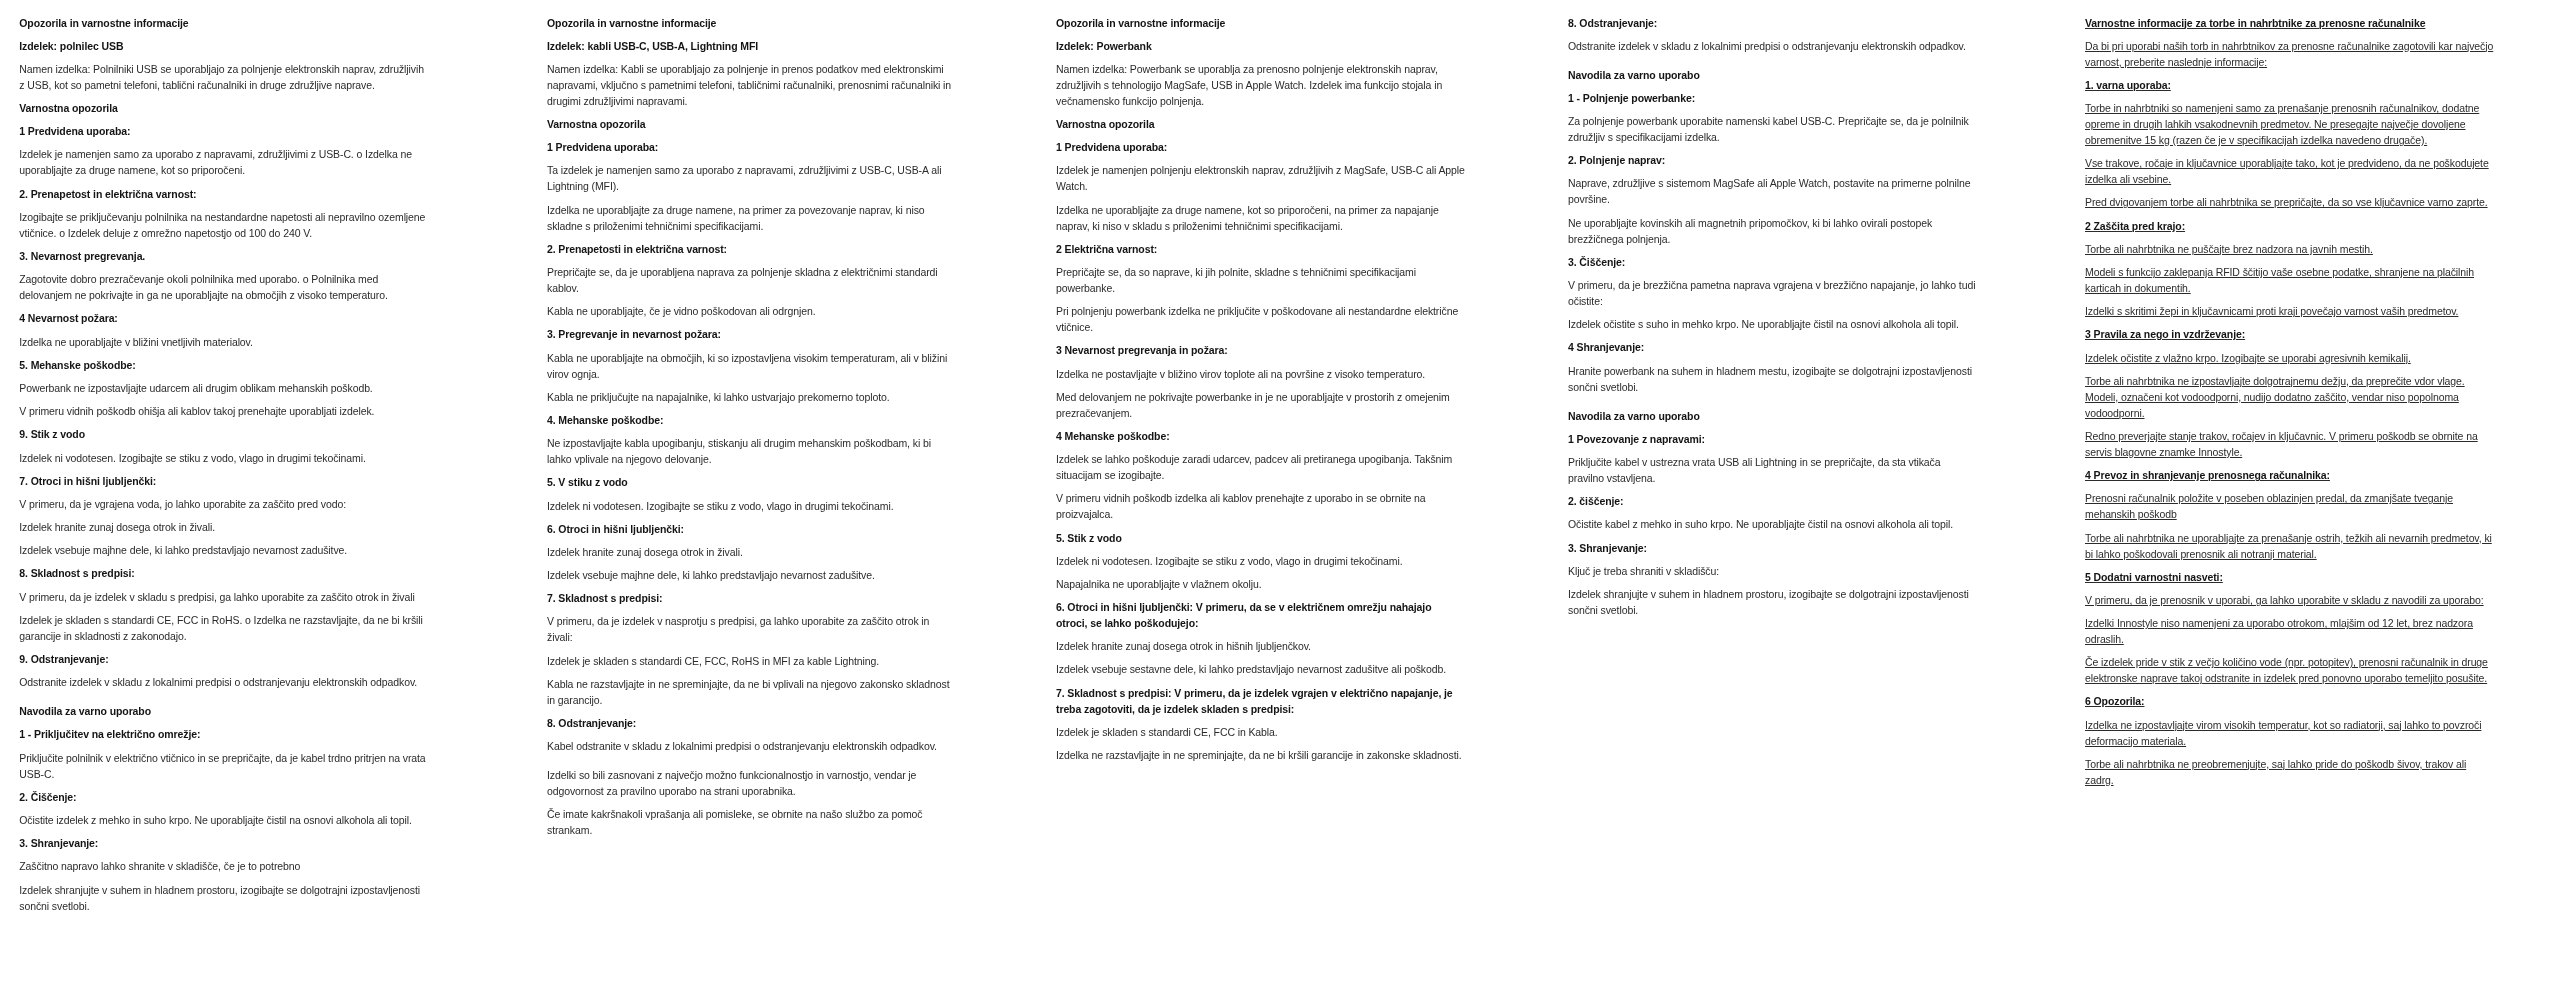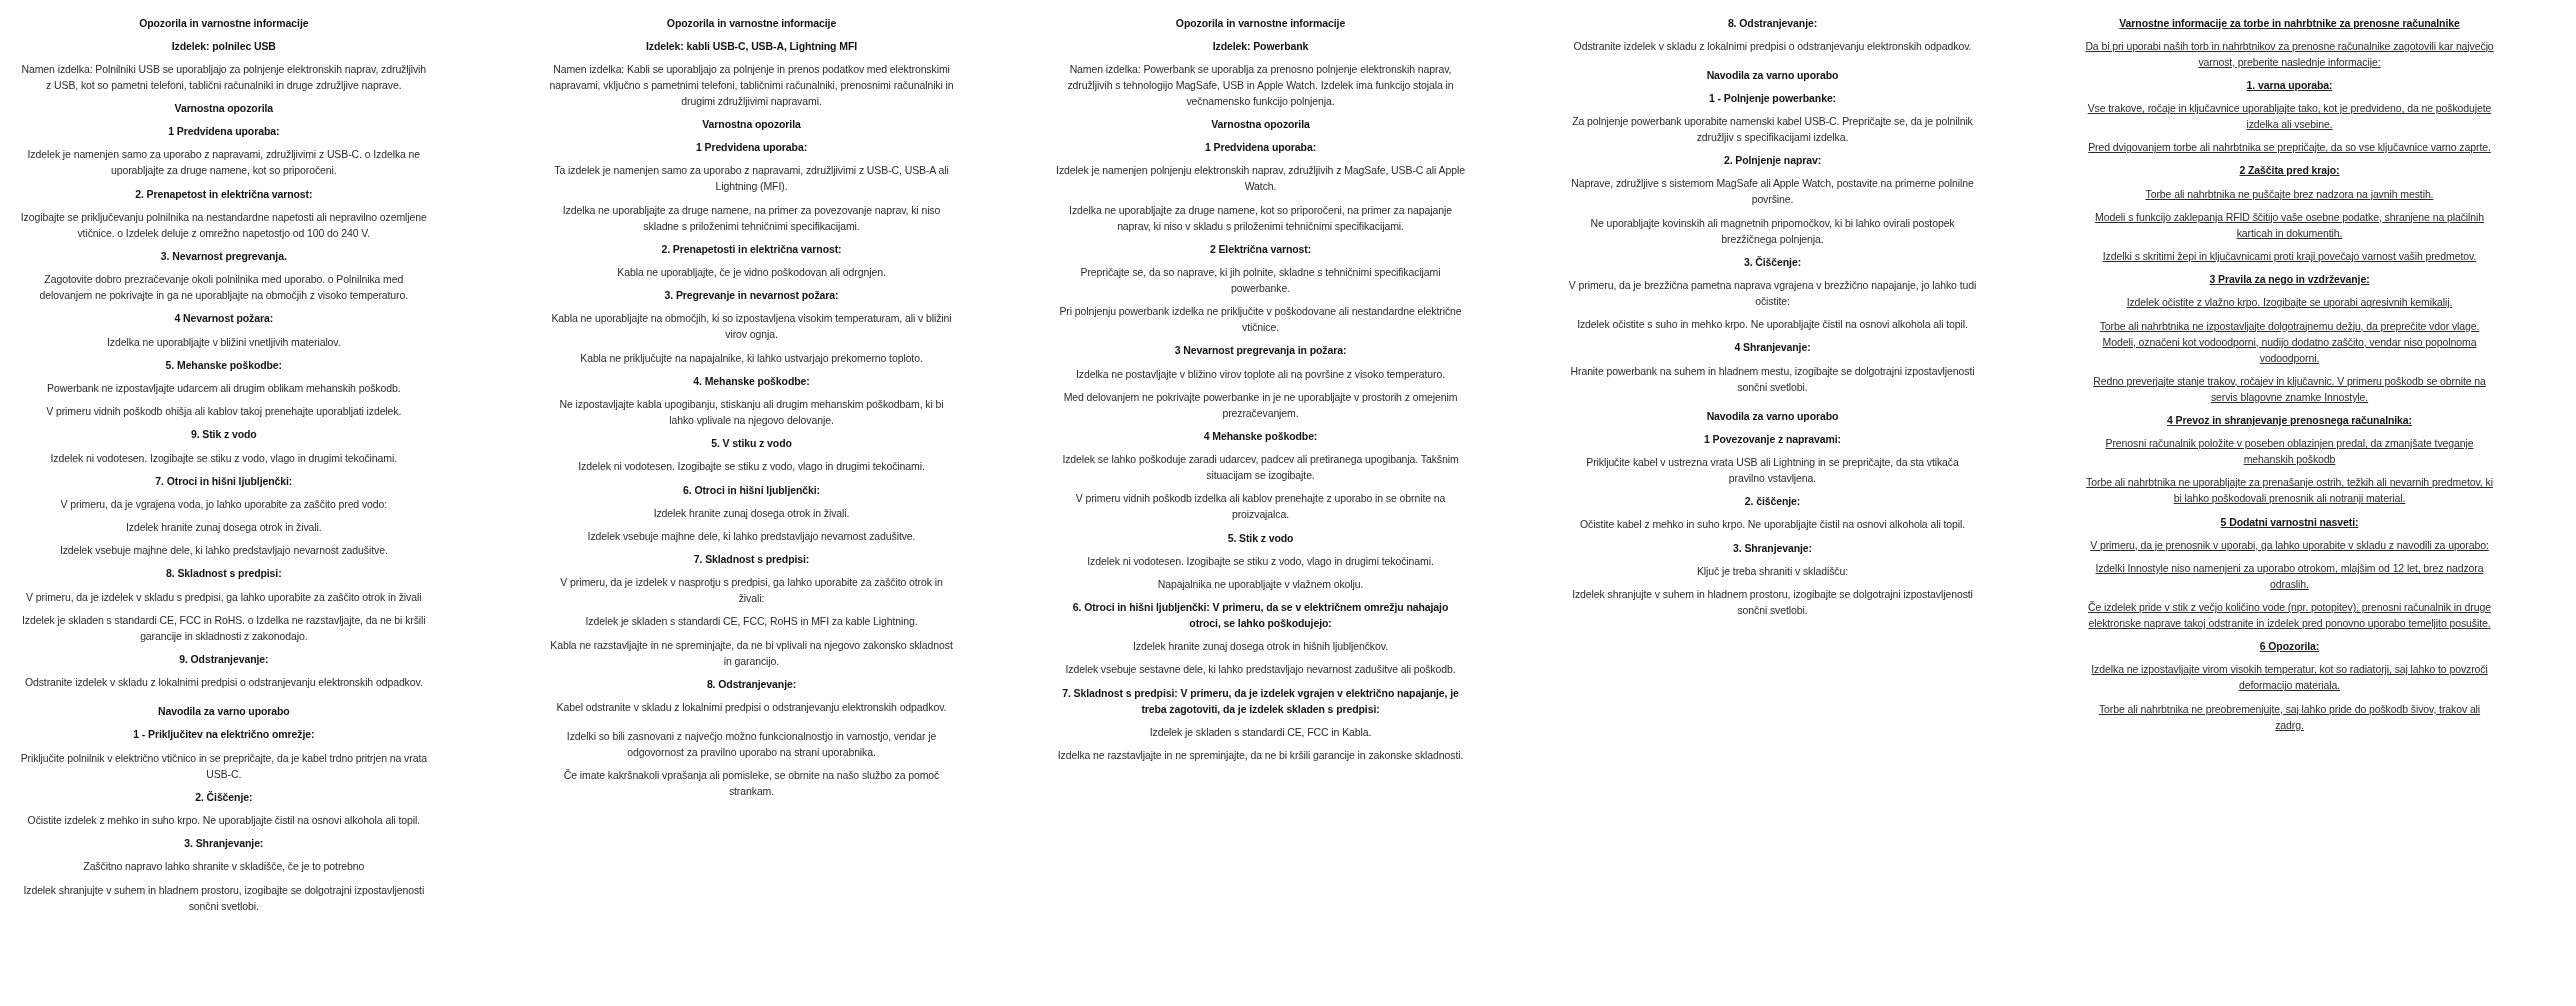"Opozorila in varnostne informacije" .page { text-align: center -> none }
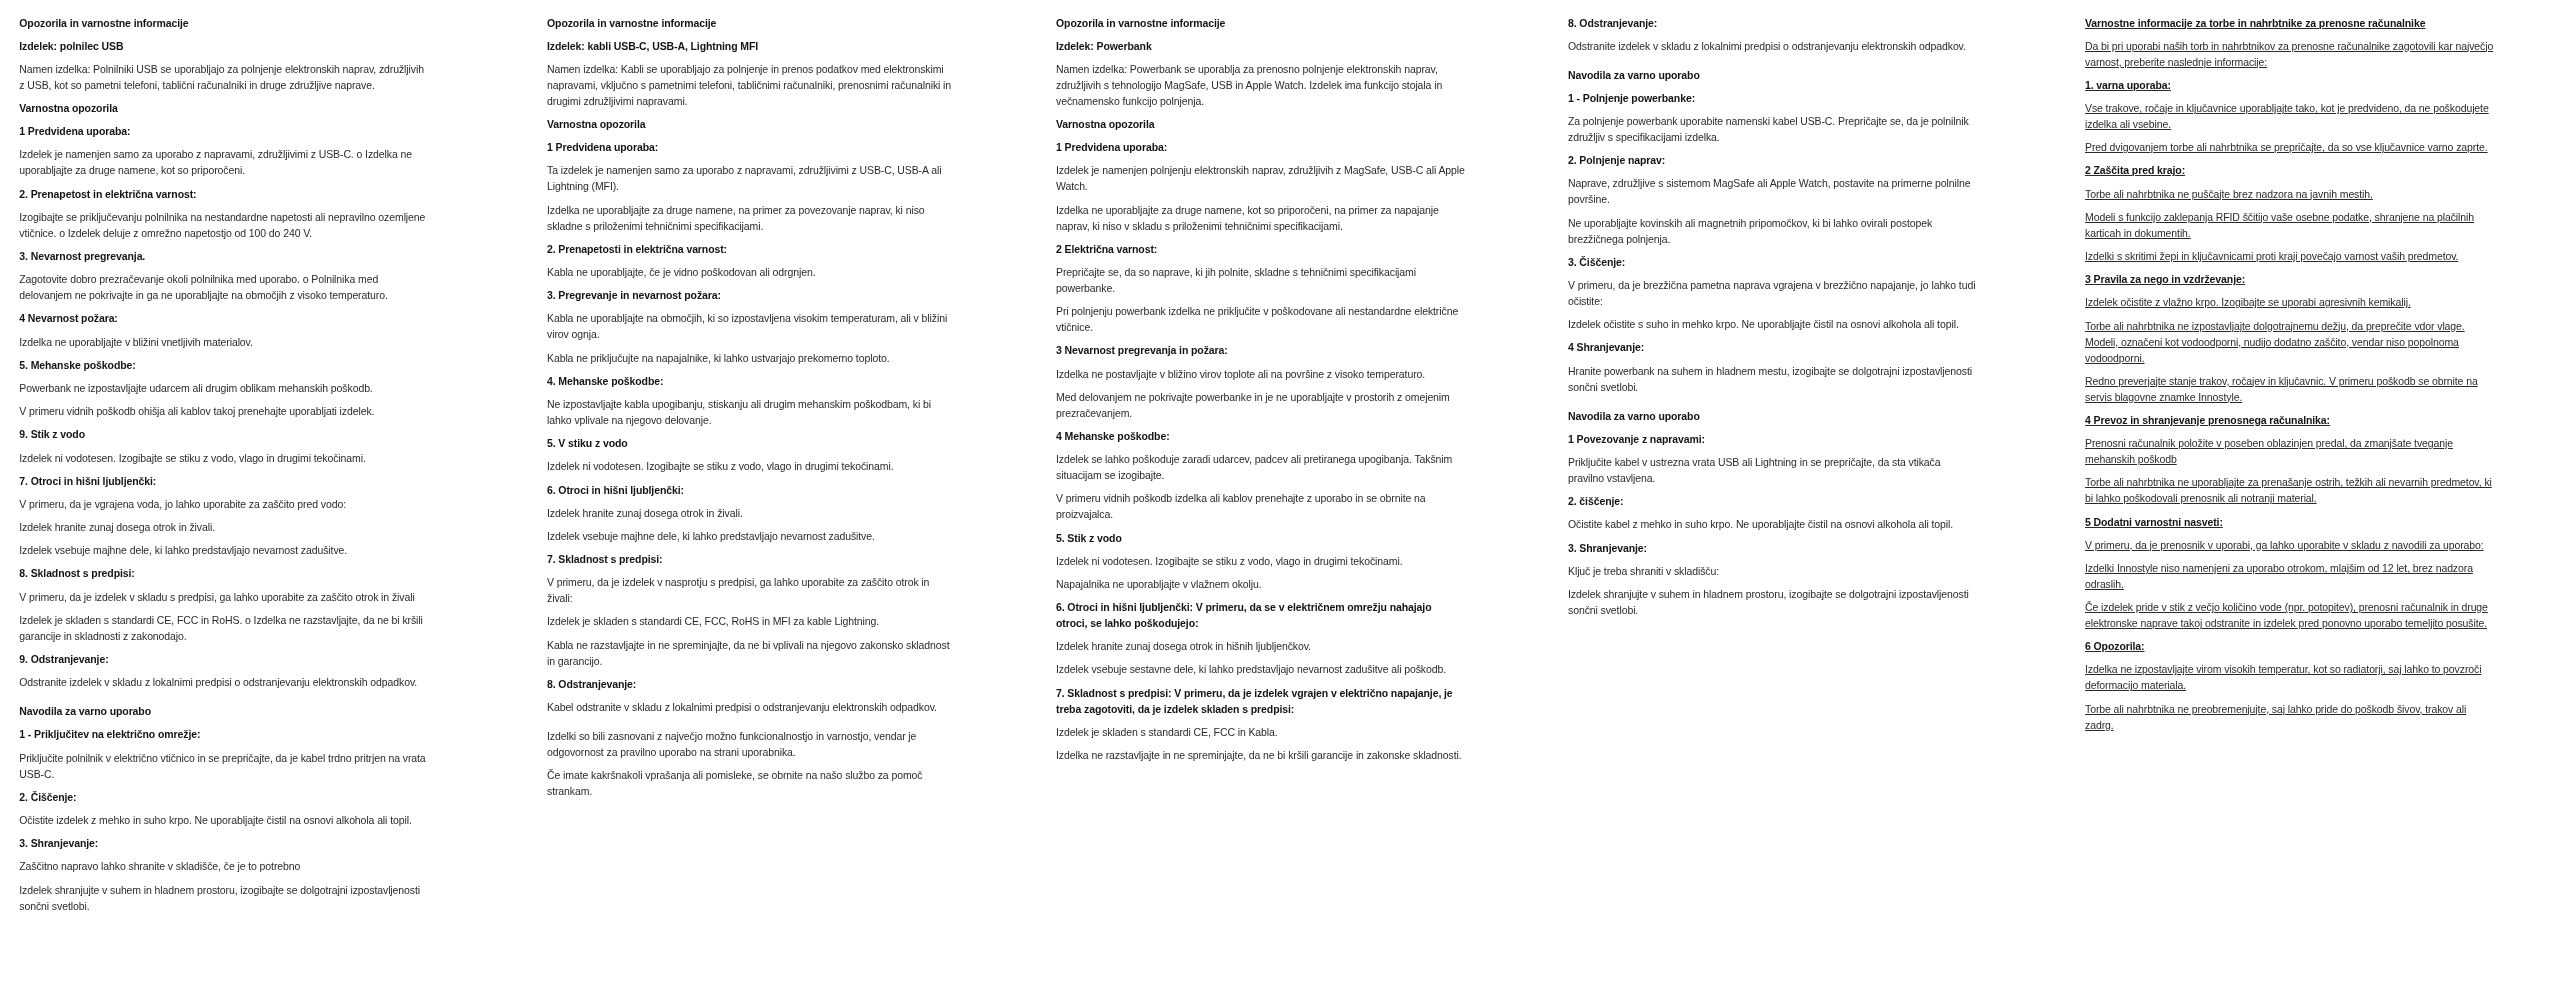"Torbe in nahrbtniki so namenjeni" div.b { html: none -> <div>Torbe in nahrbtniki so namenjeni samo za prenašanje prenosnih računalnikov, dodatne opreme in drugih lahkih vsakodnevnih predmetov. Ne presegajte največje dovoljene obremenitve 15 kg (razen če je v specifikacijah izdelka navedeno drugače).</div> }
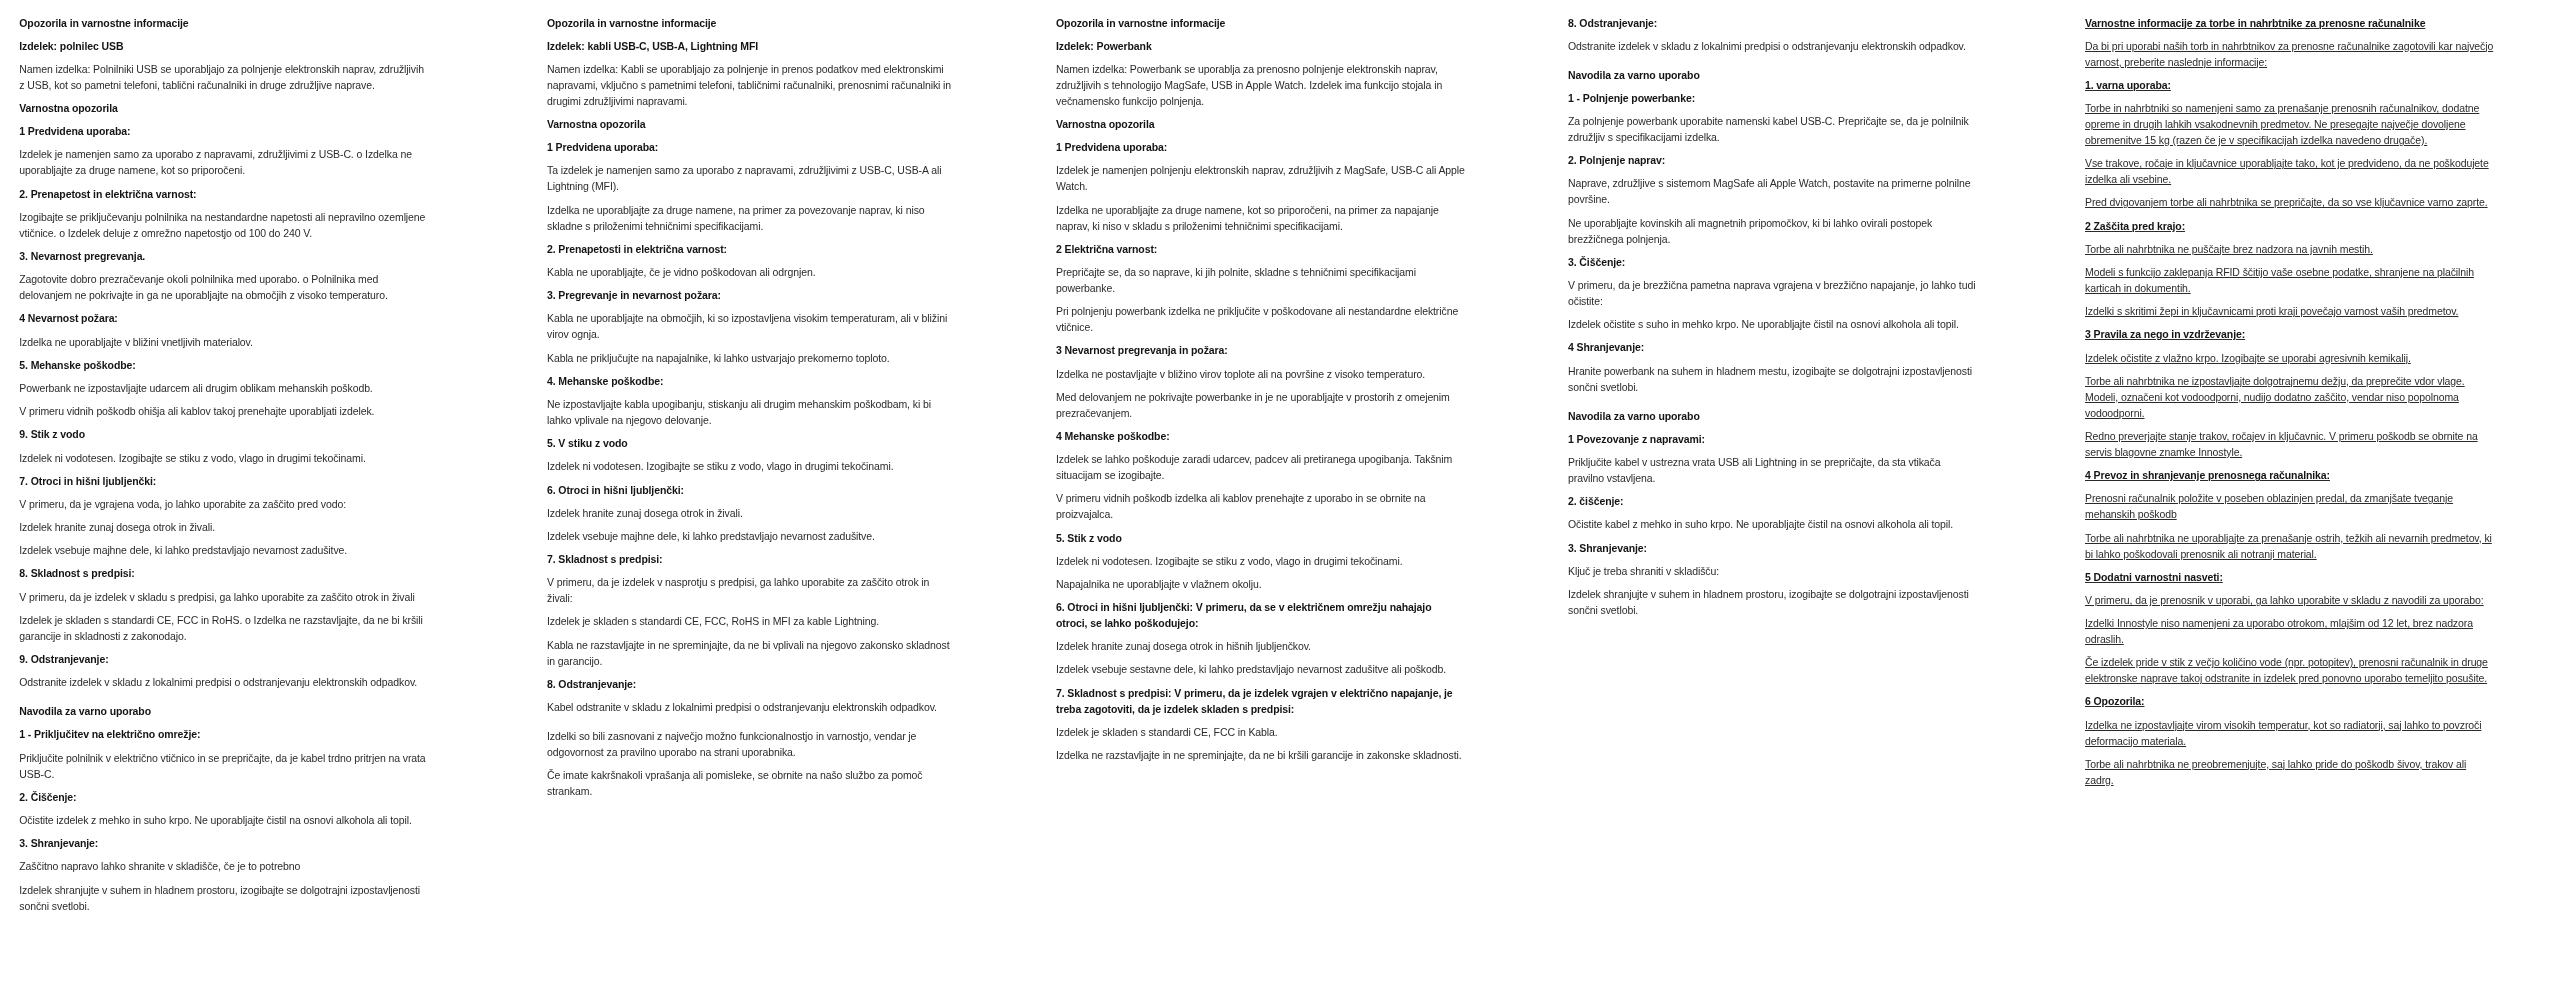"Prepričajte se, da je uporabljena" div.b { html: none -> <div>Prepričajte se, da je uporabljena naprava za polnjenje skladna z električnimi standardi kablov.</div> }
